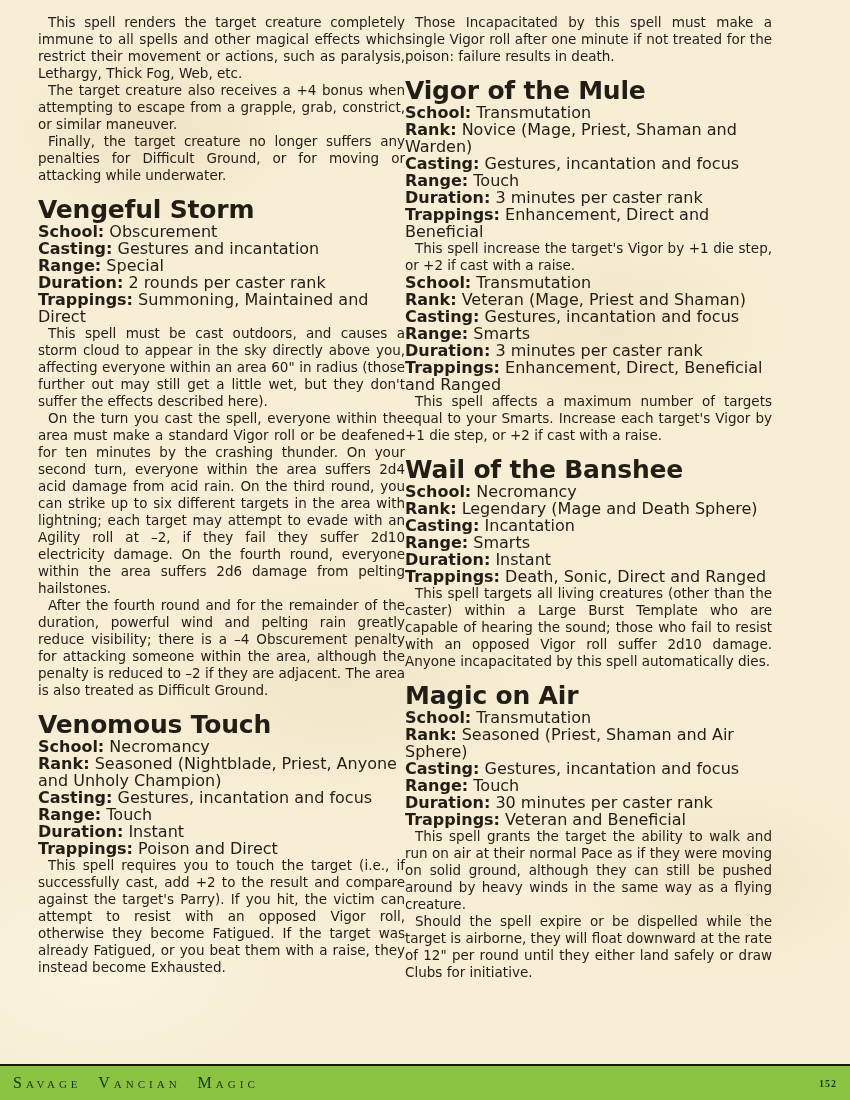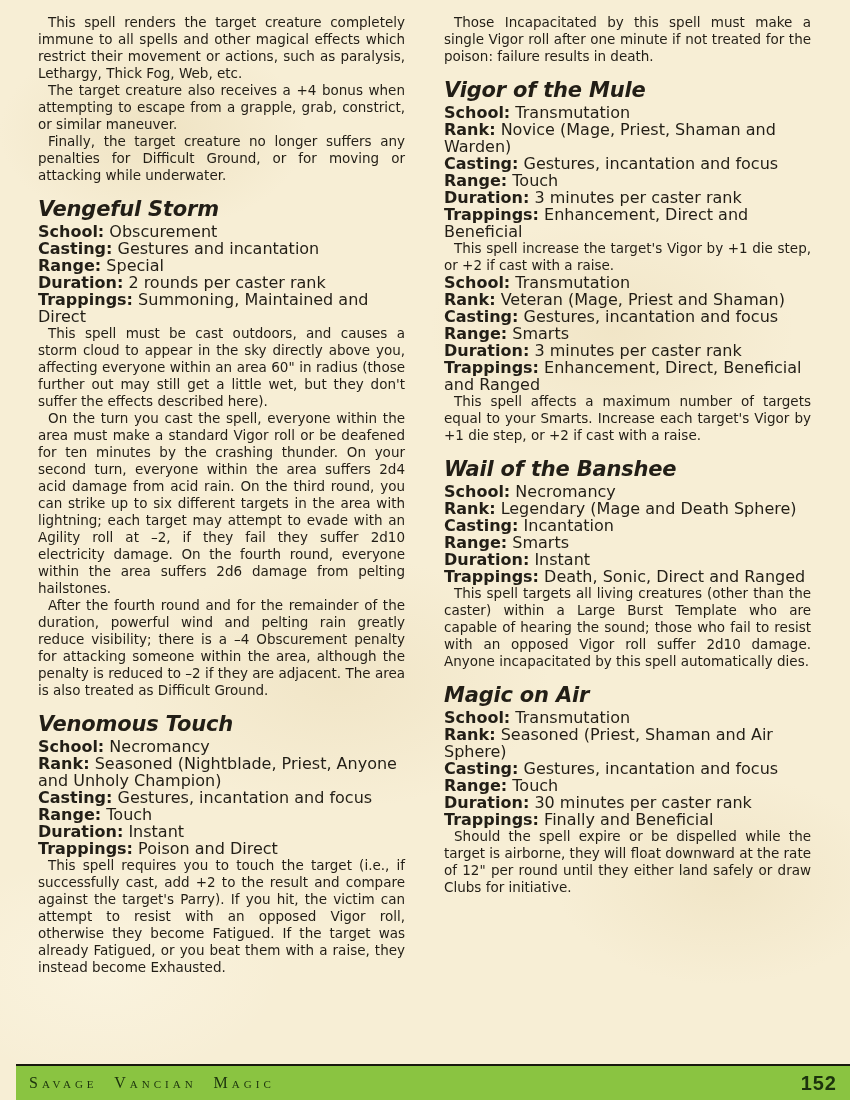"This spell renders the target" .columns { gap: 39px -> none }
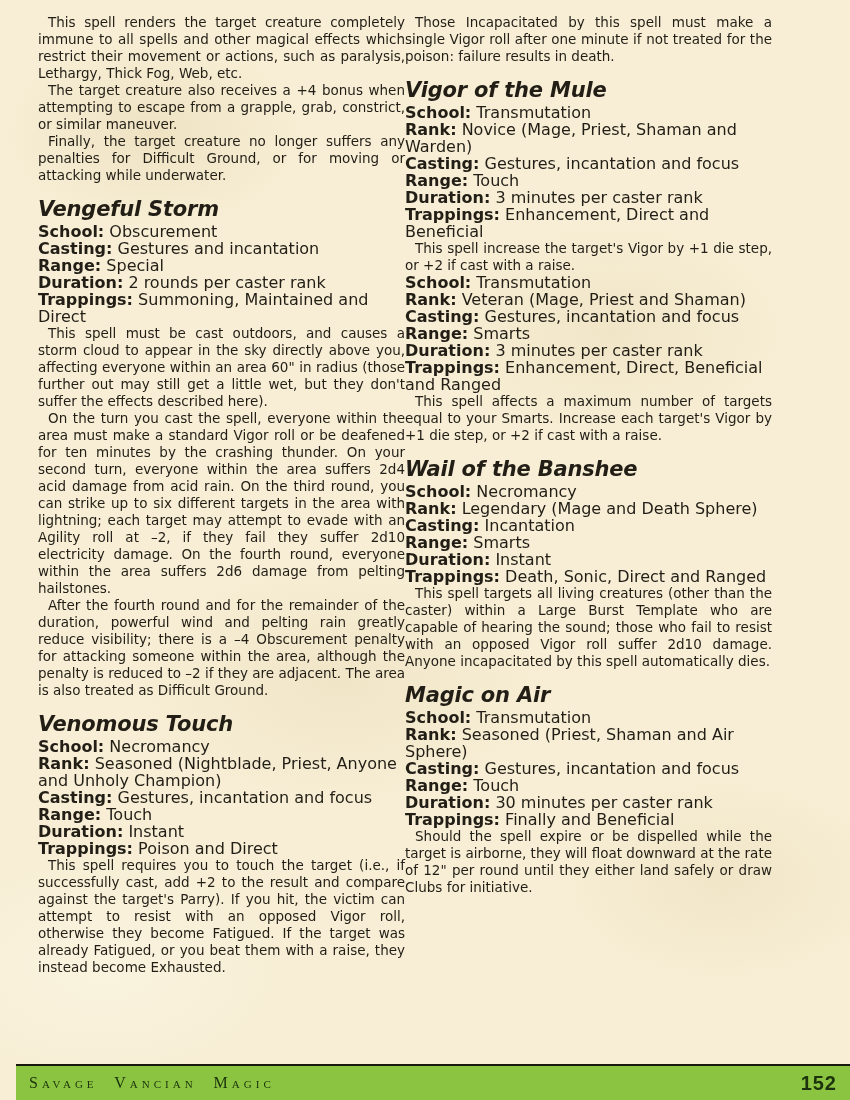"Vigor of the Mule" .spell-title { font-size: 21px -> 25px; font-style: italic -> none }
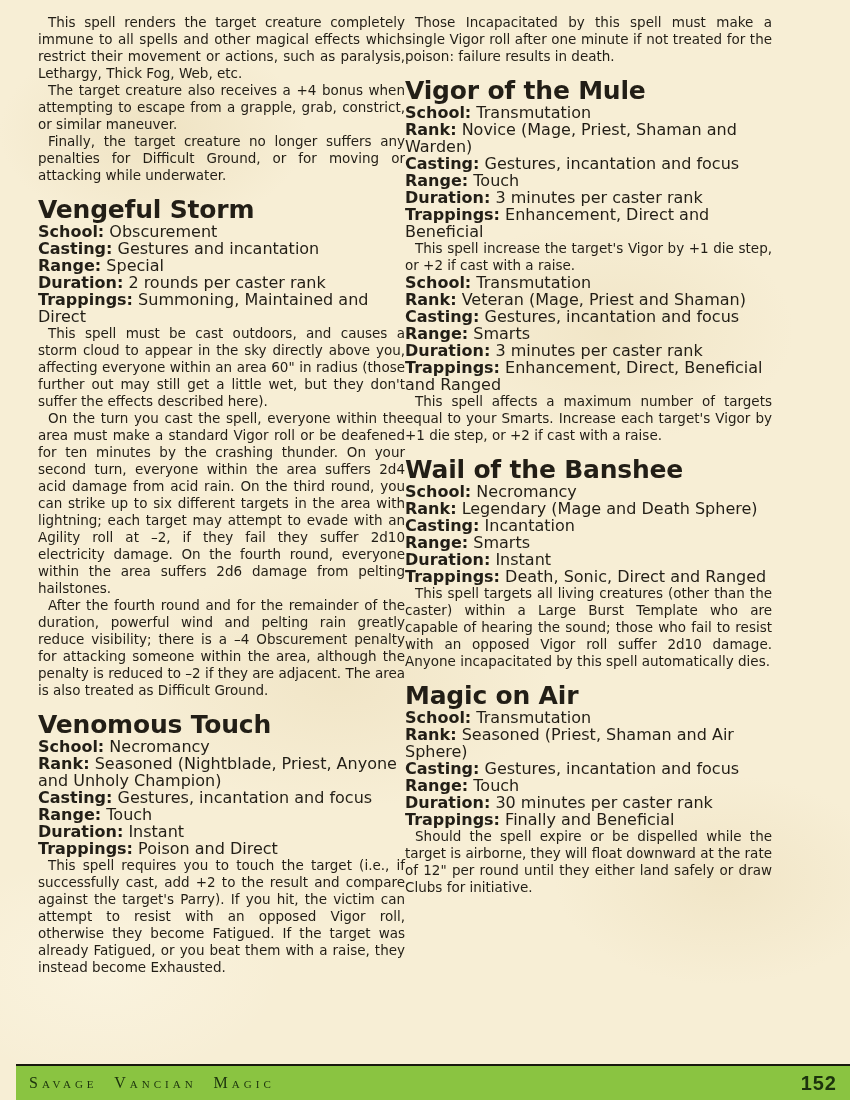"Finally and Beneficial" span.stat-value { text: Finally -> Veteran }
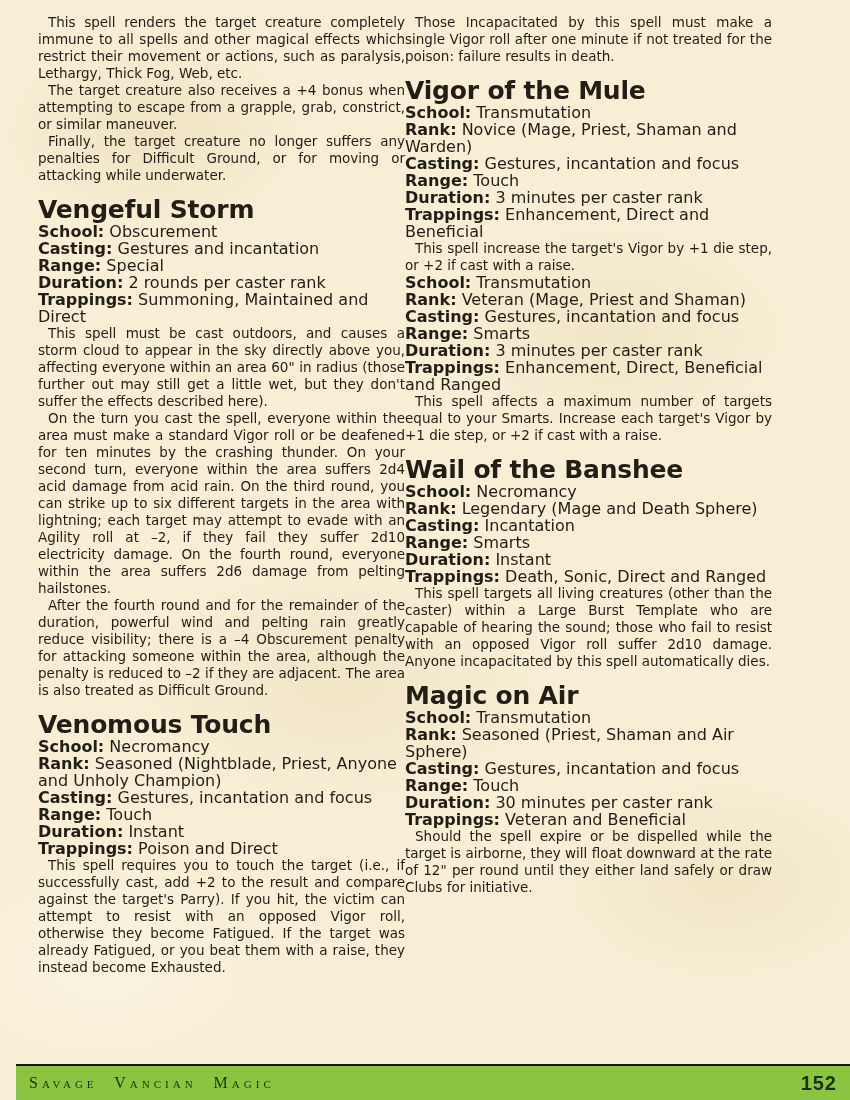"This spell grants the target" p.body-para { html: none -> <p>This spell grants the target the ability to walk and run on air at their normal Pace as if they were moving on solid ground, although they can still be pushed around by heavy winds in the same way as a flying creature.</p> }
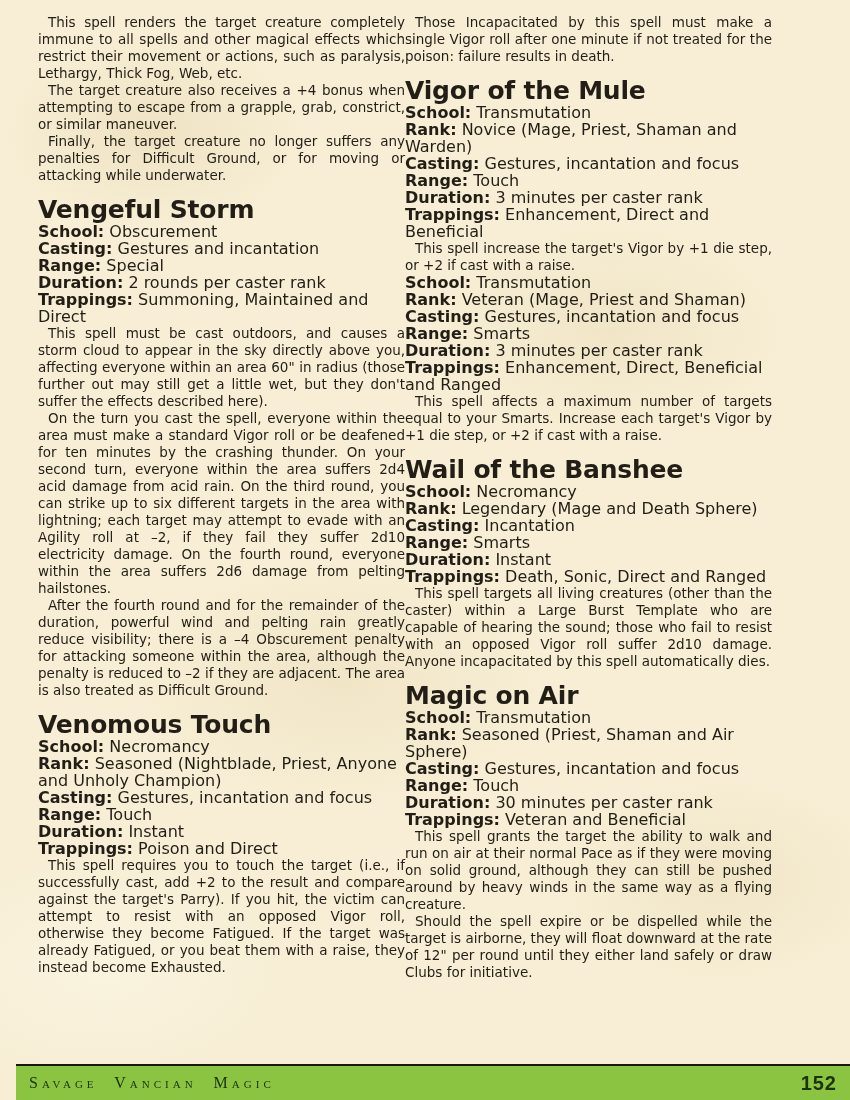"Savage Vancian Magic" .footer { left: 16px -> 0 }
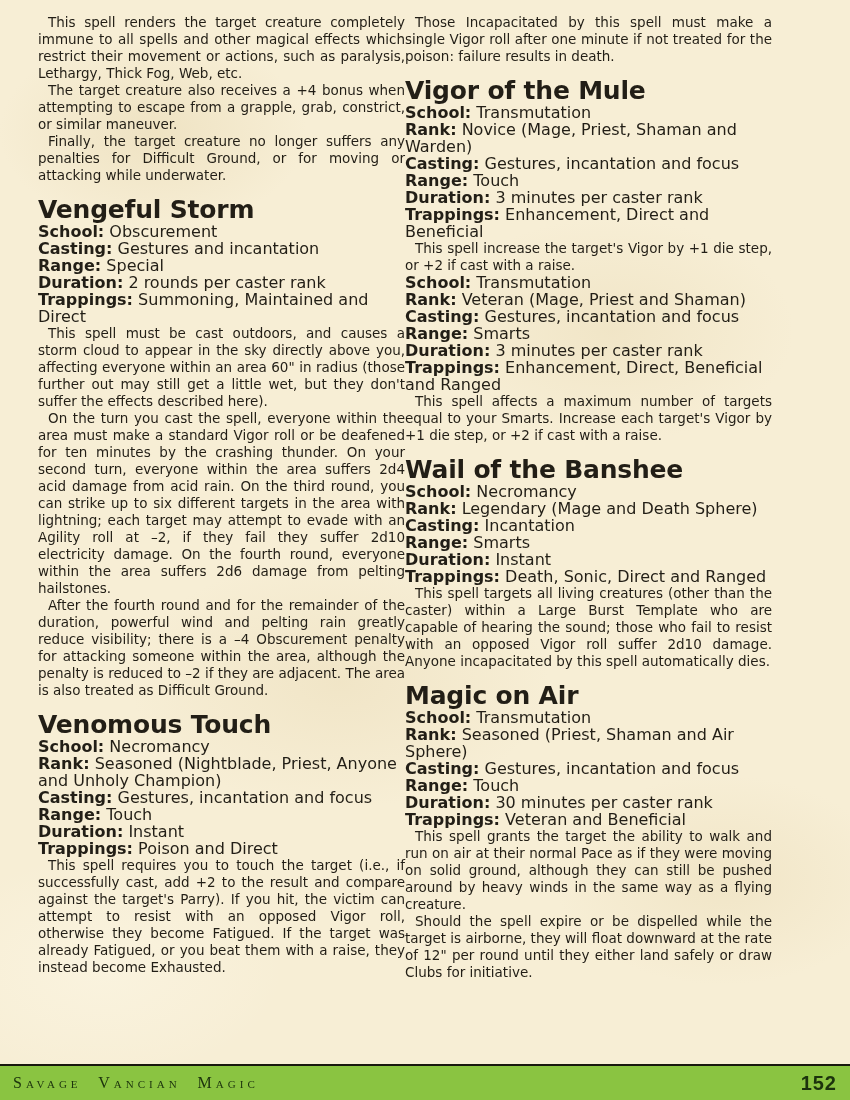"152" .footer-page { font-family: Liberation Sans, sans-serif -> Liberation Serif, serif; font-size: 20px -> 10px }
